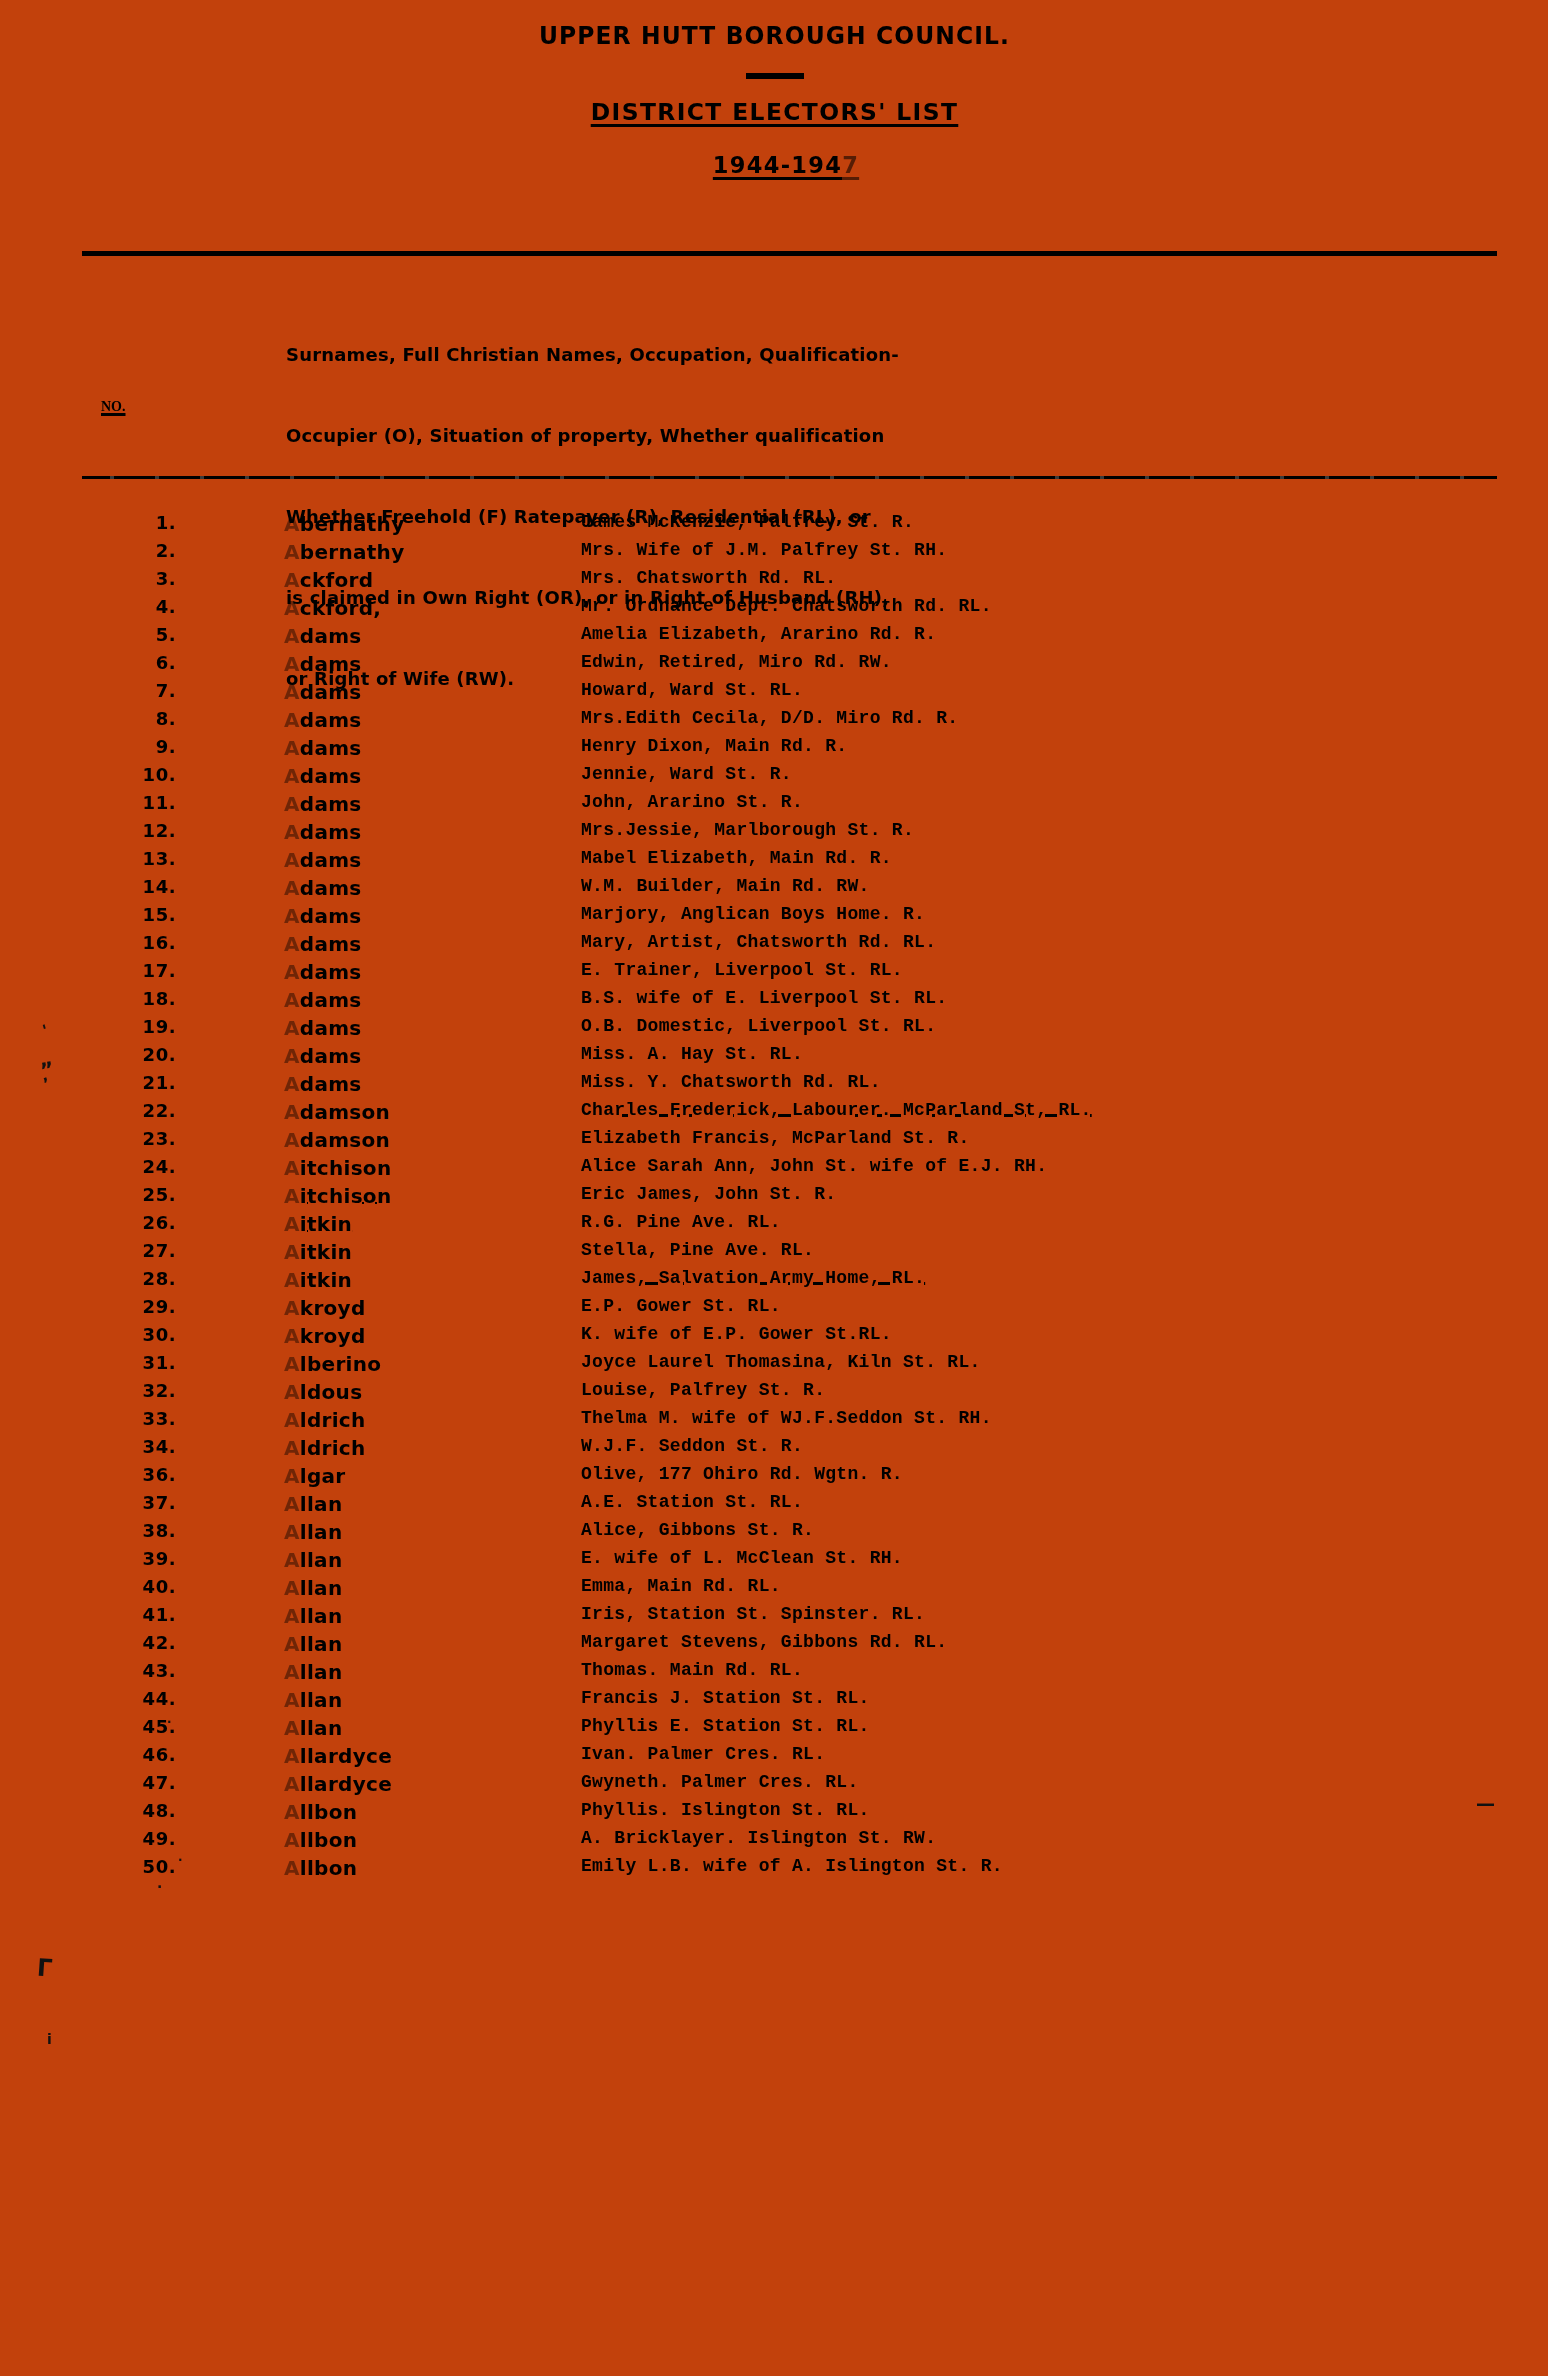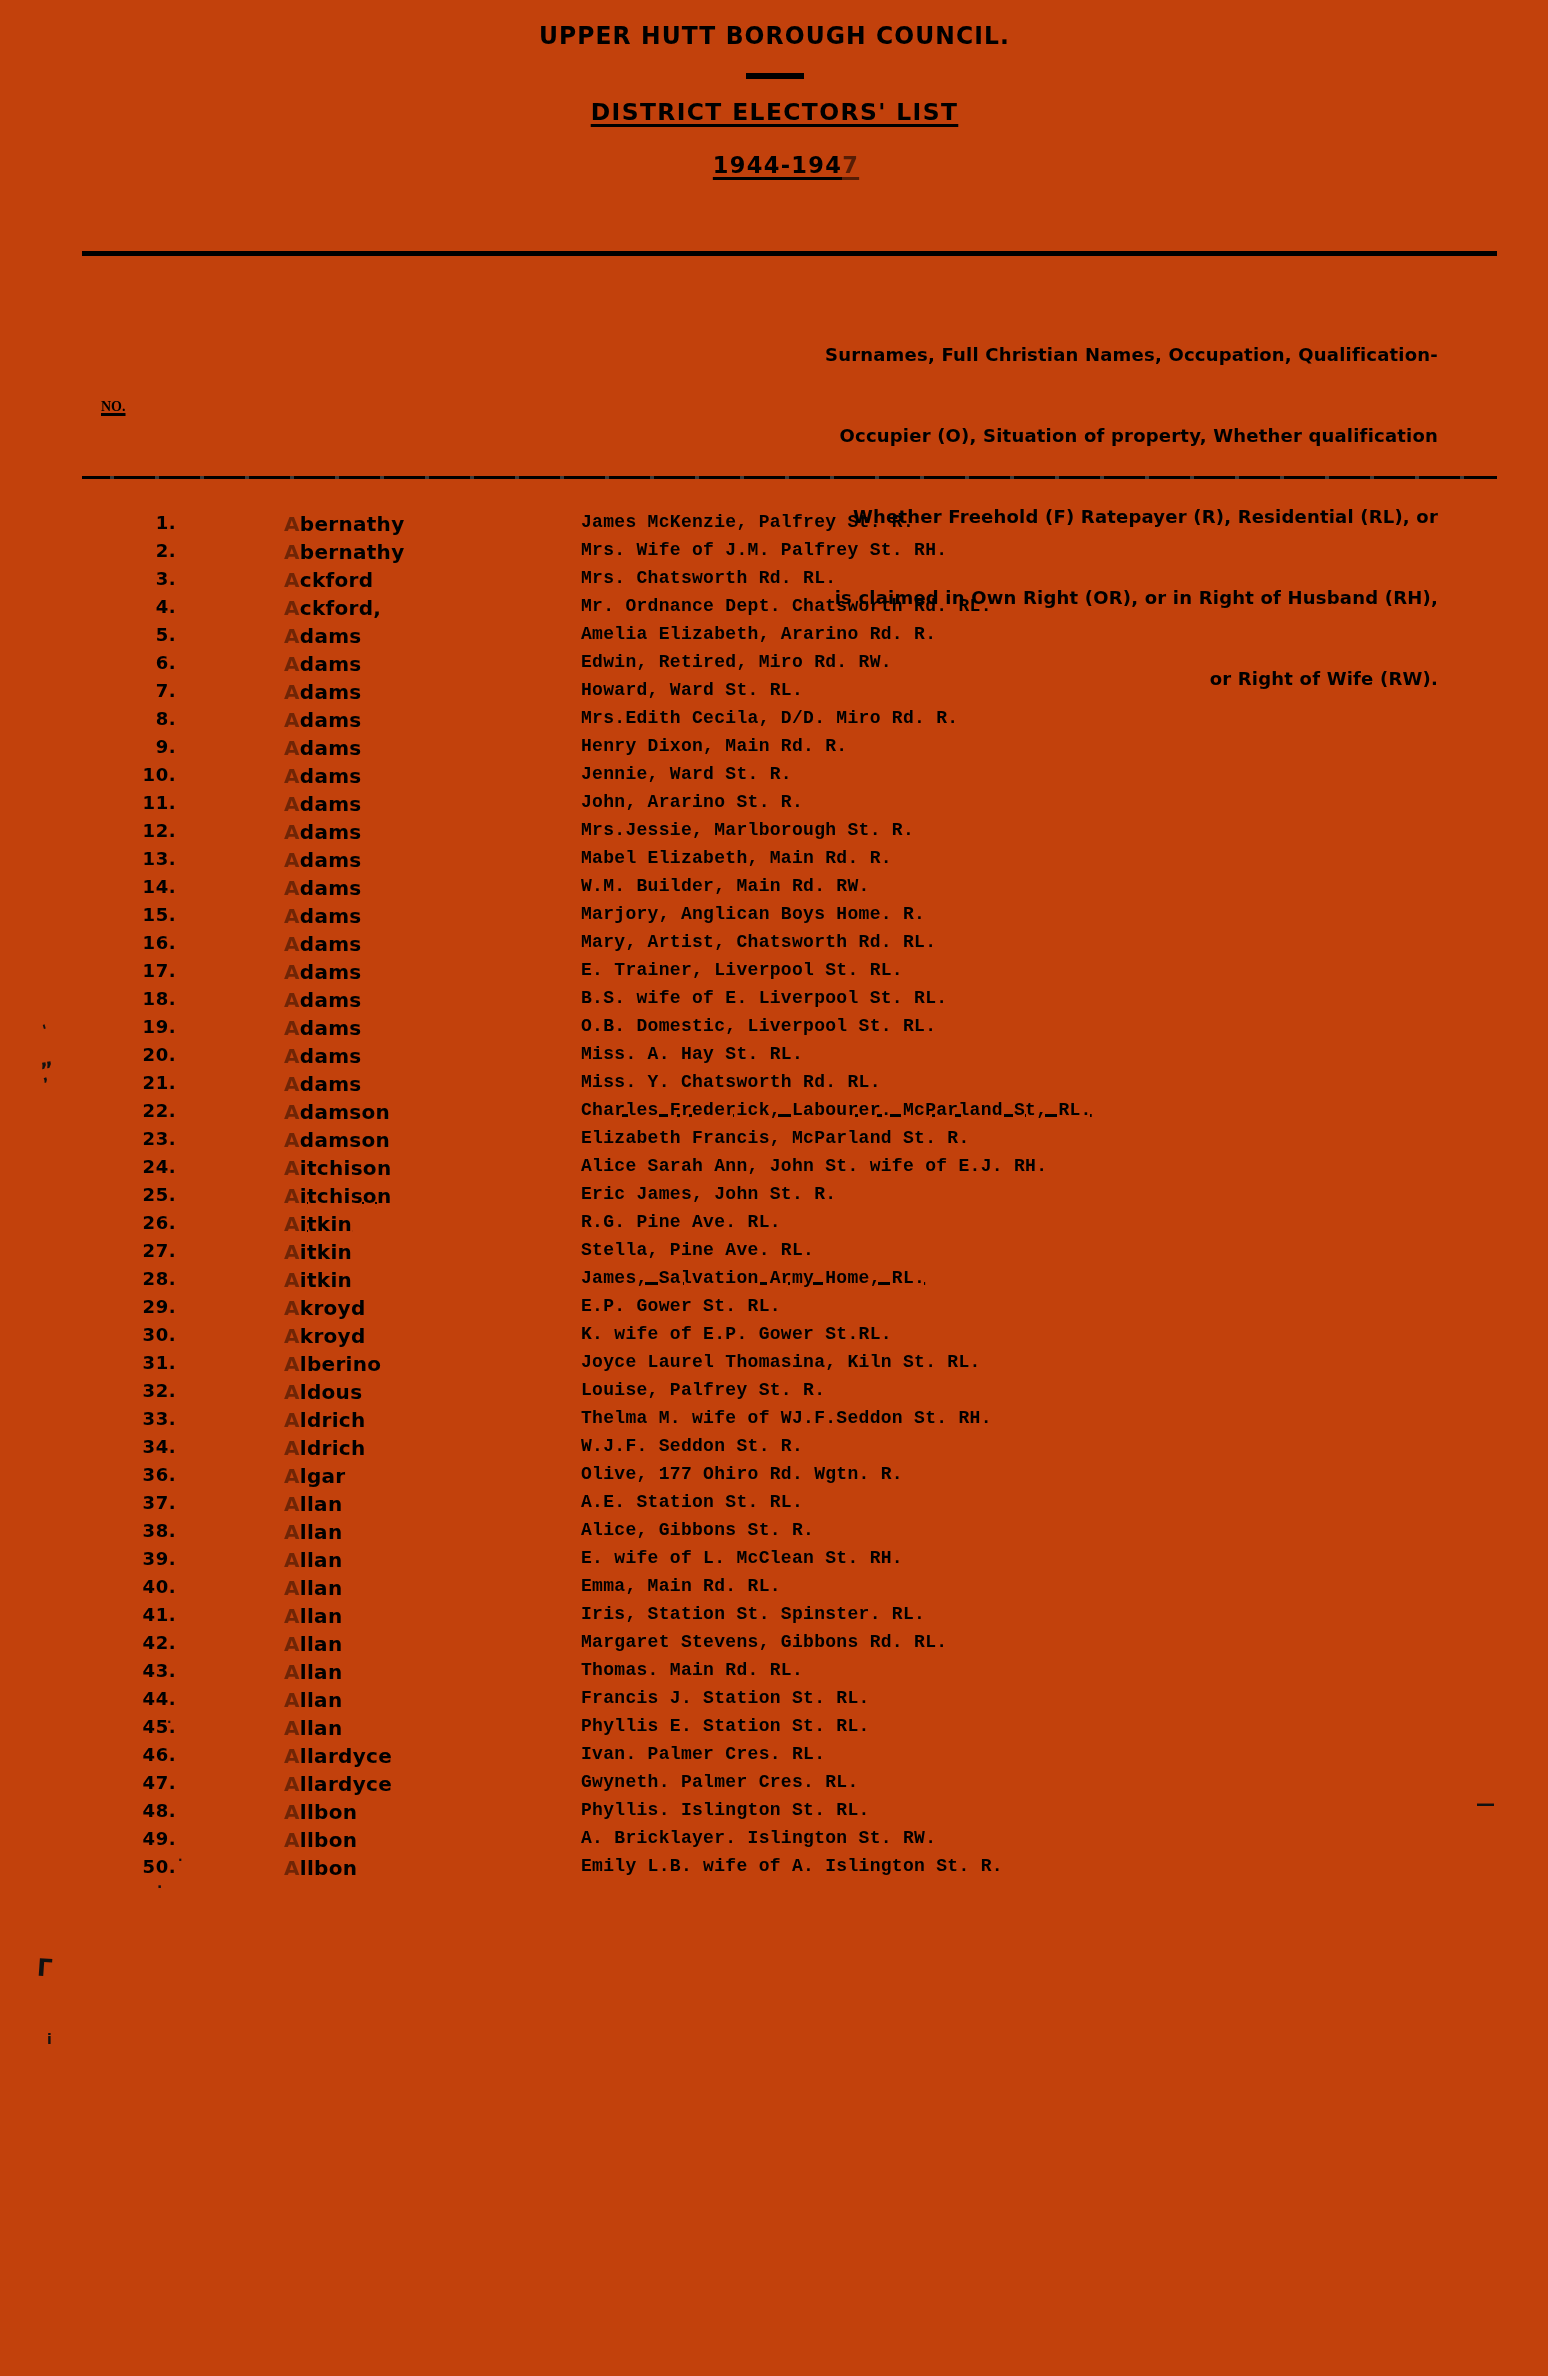"Surnames, Full Christian Names," .legend div { text-align: right -> none }
